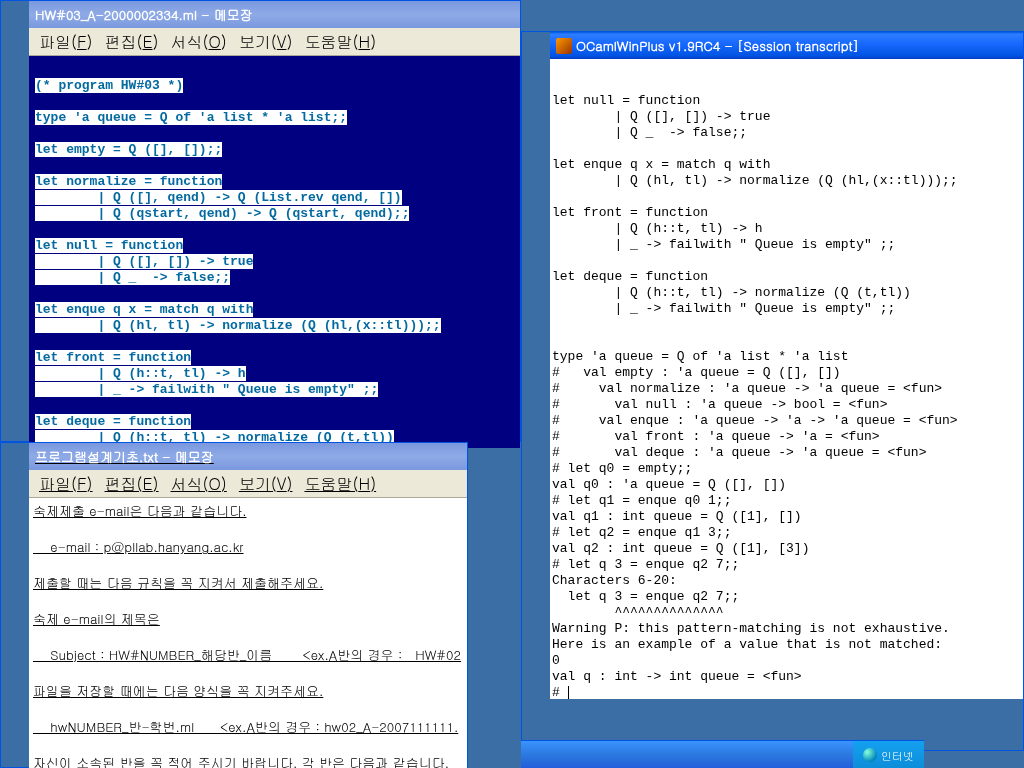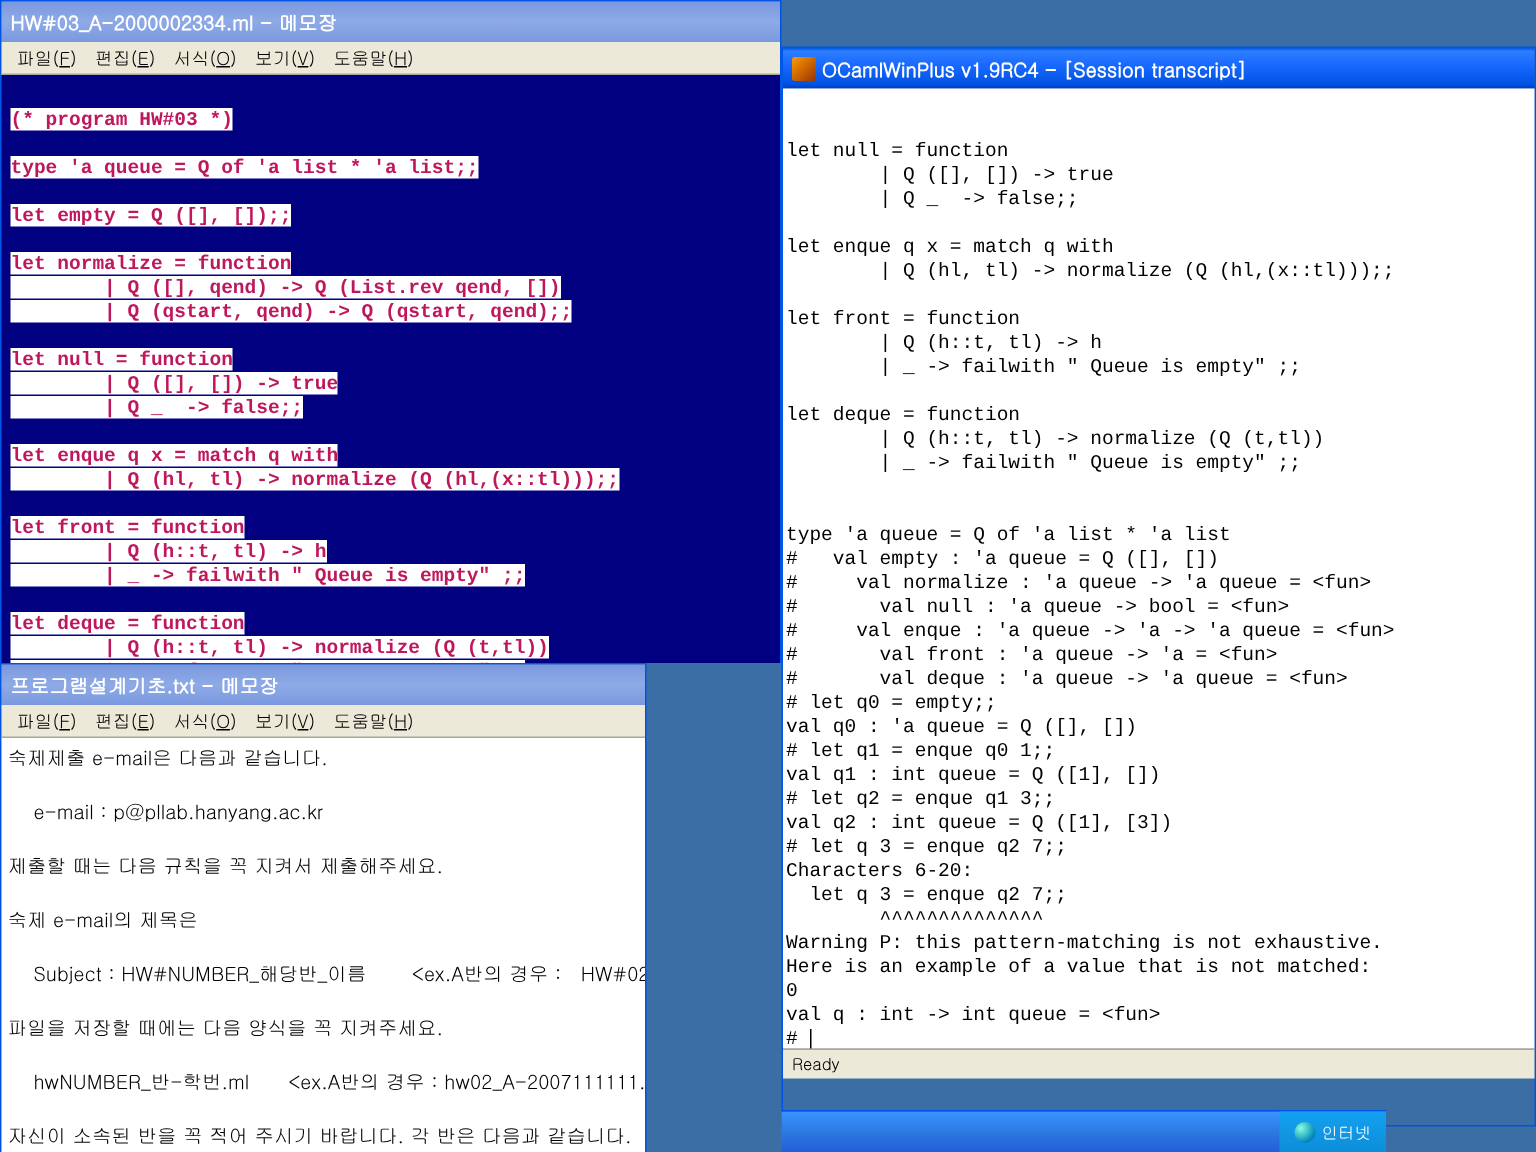"HW#03_A-2000002334.ml - 메모장" .window { padding-left: none -> 28px }
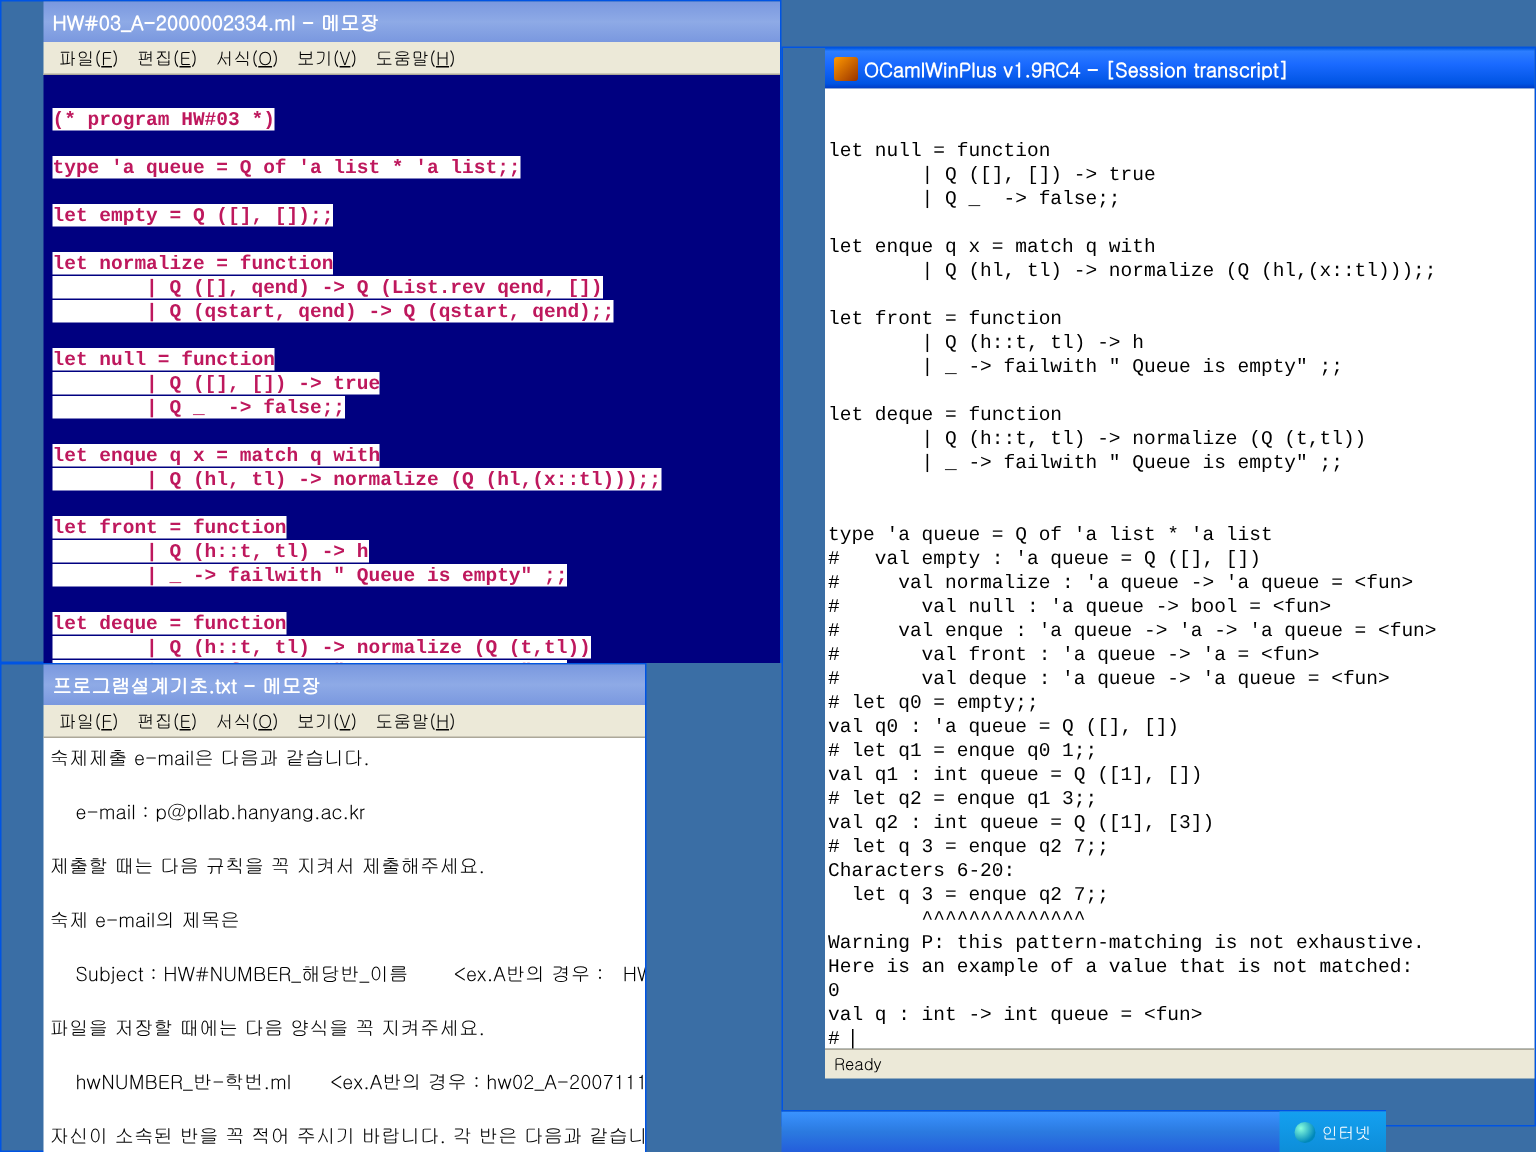"파일(F) 편집(E) 서식(O) 보기(V) 도움말(H)" .menubar { font-size: 12px -> 16px }
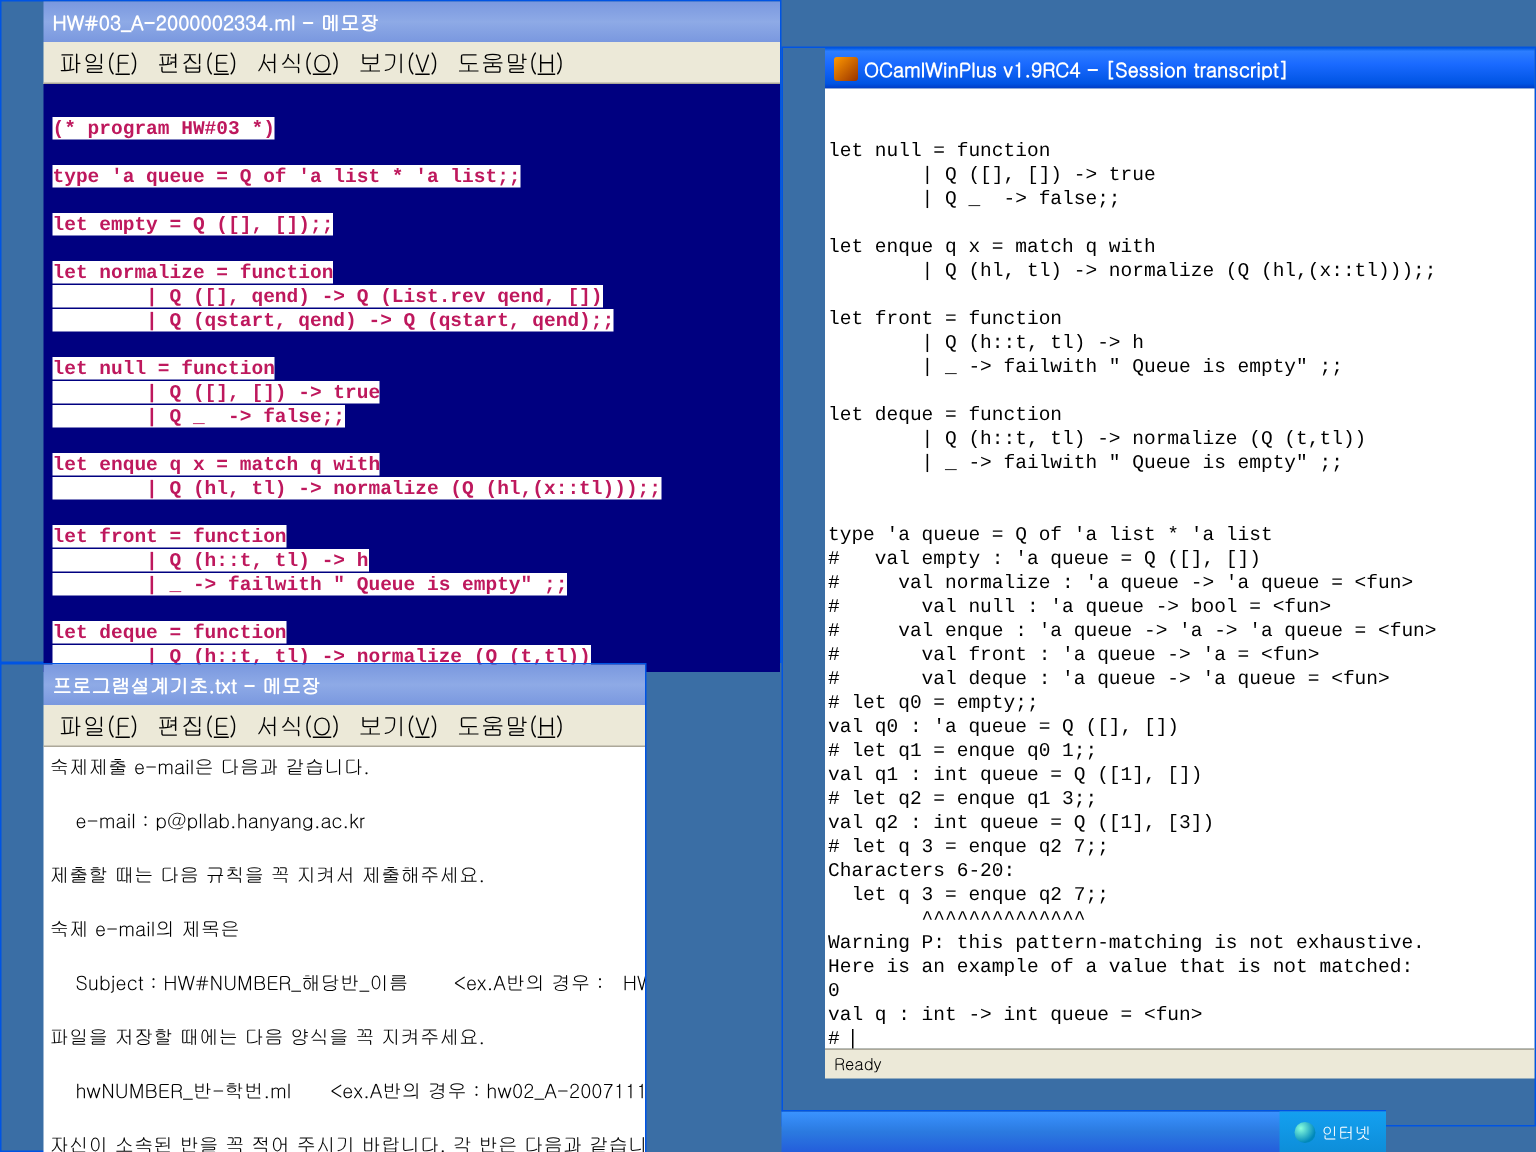"(* program HW#03 *)" .code-sel { color: #be185d -> #0369a1 }
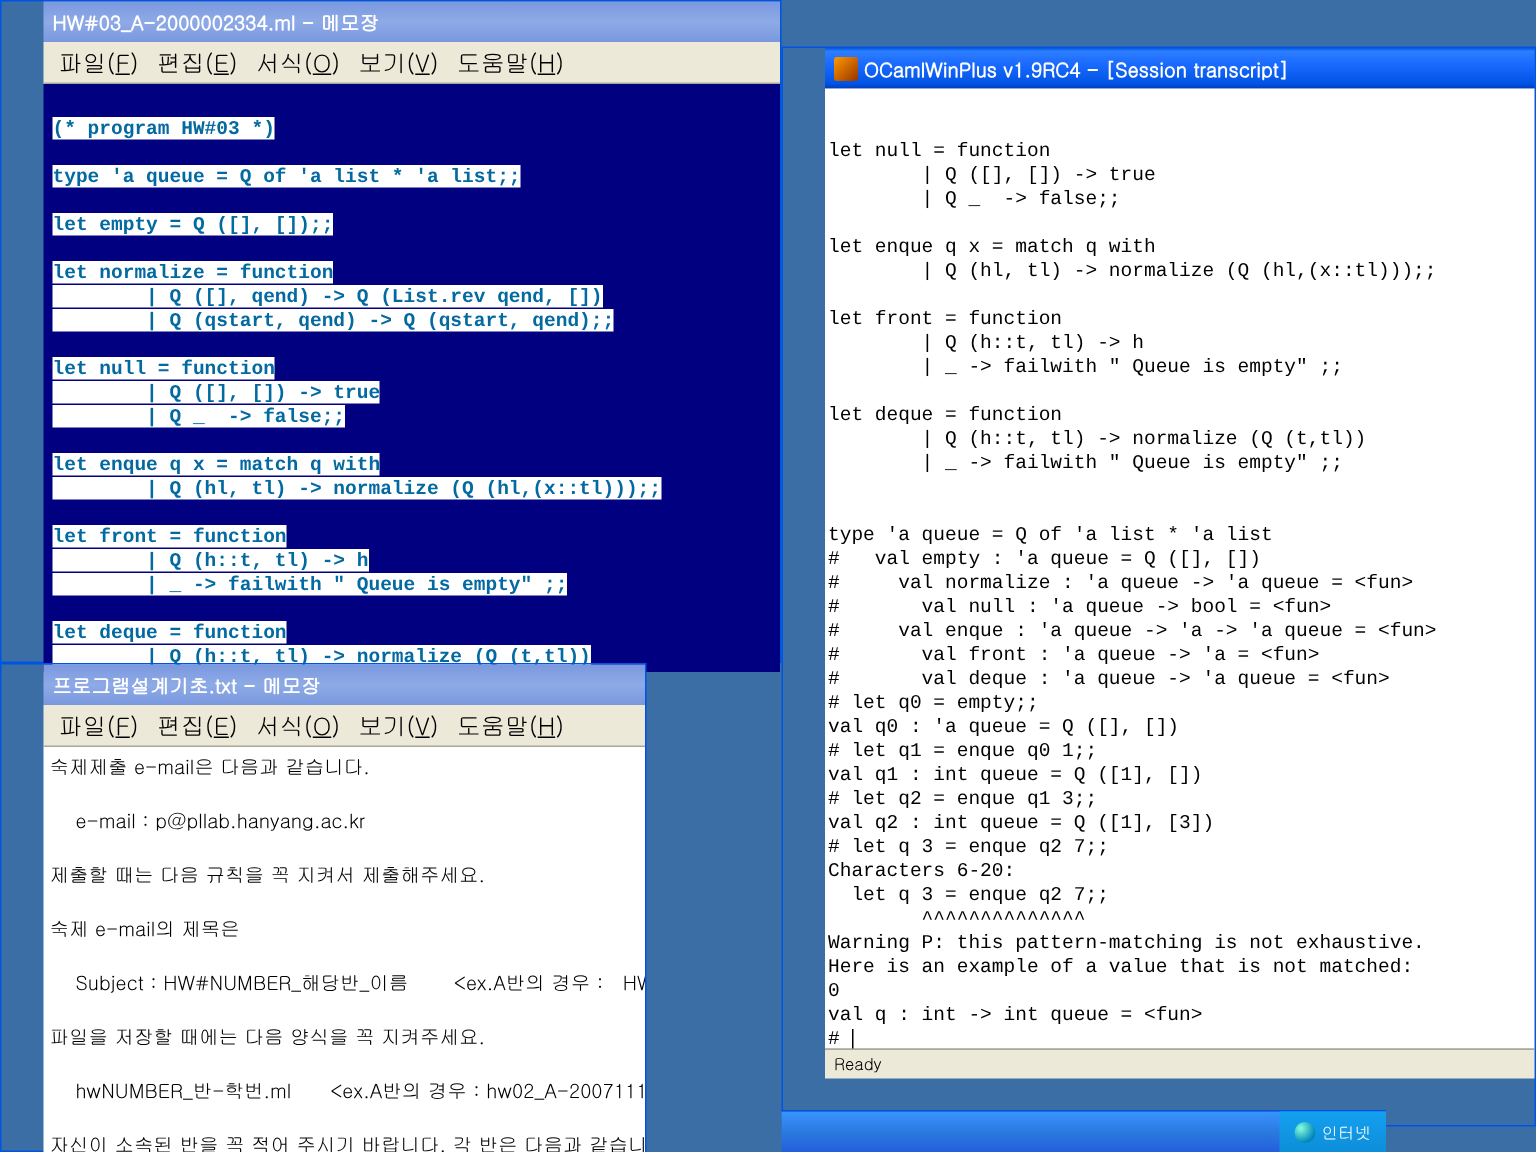"프로그램설계기초.txt - 메모장" #win2 { text-decoration: none -> underline; width: 431px -> 468px }
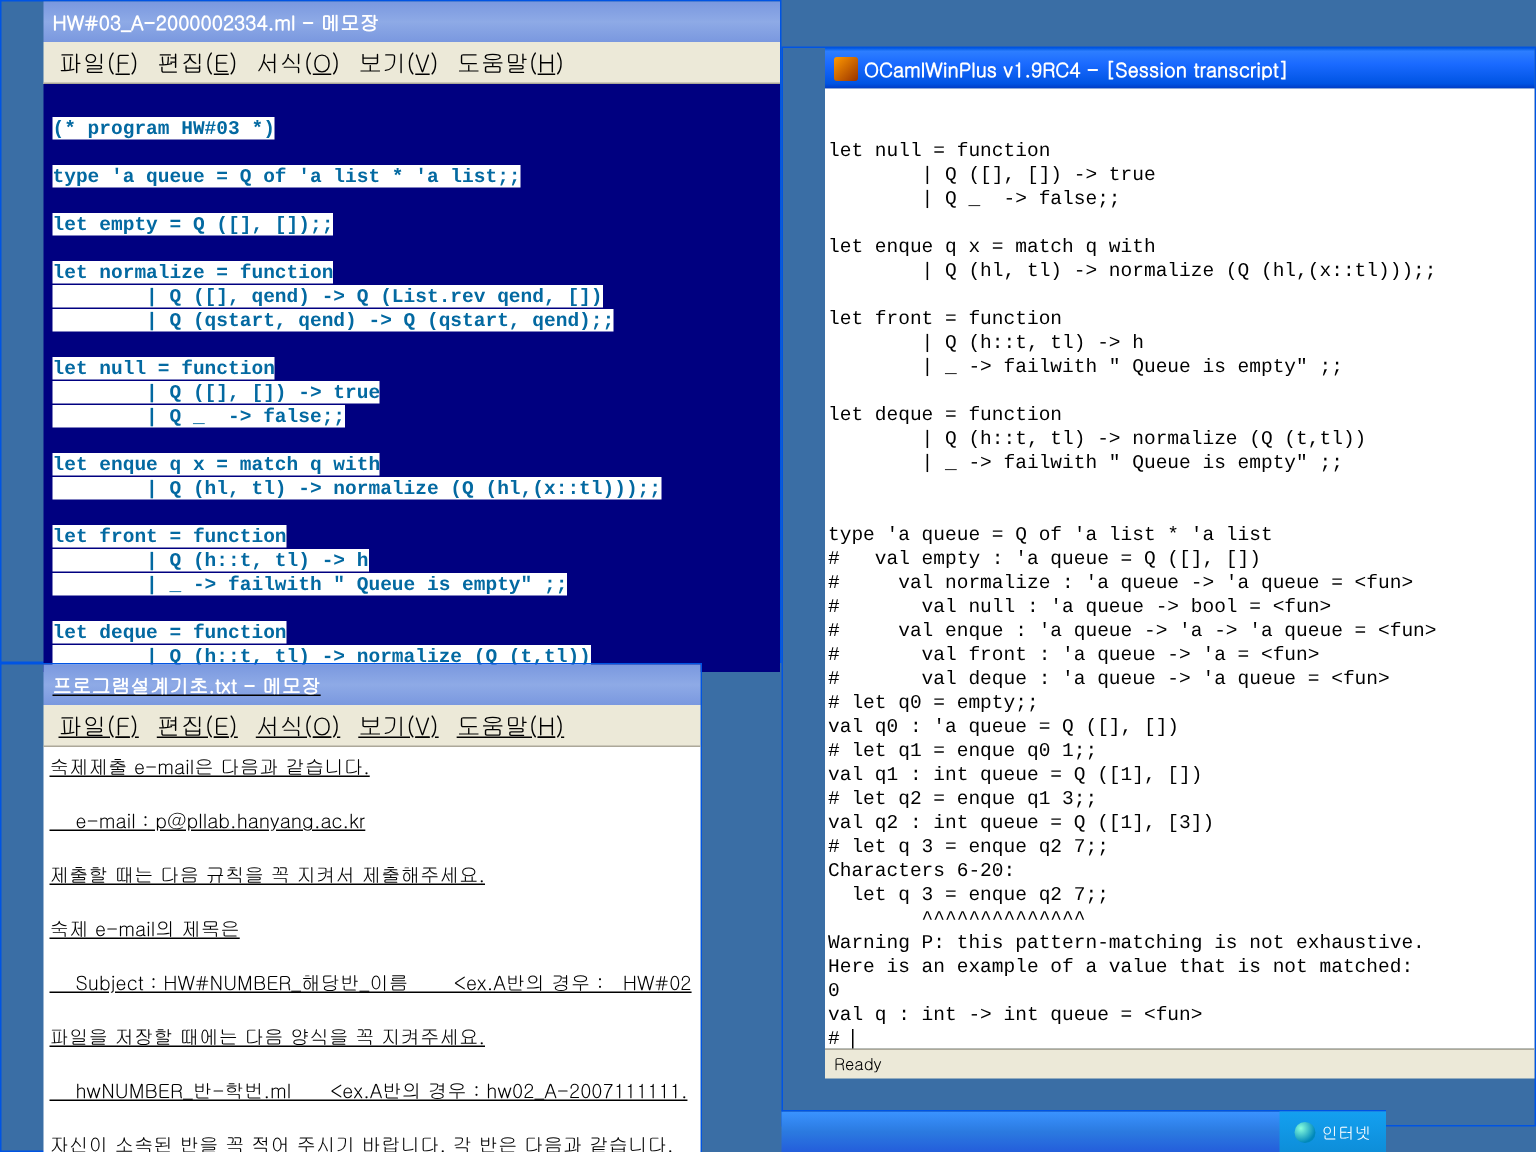"Ready" div.statusbar { html: <div> <span>Ready</span> </div> -> none }
